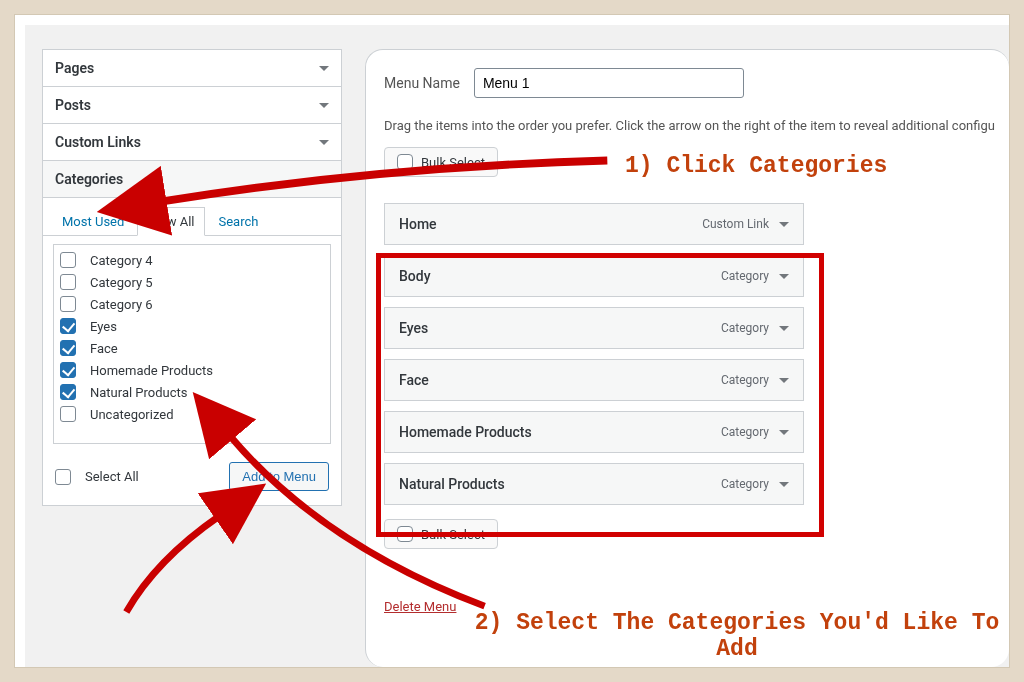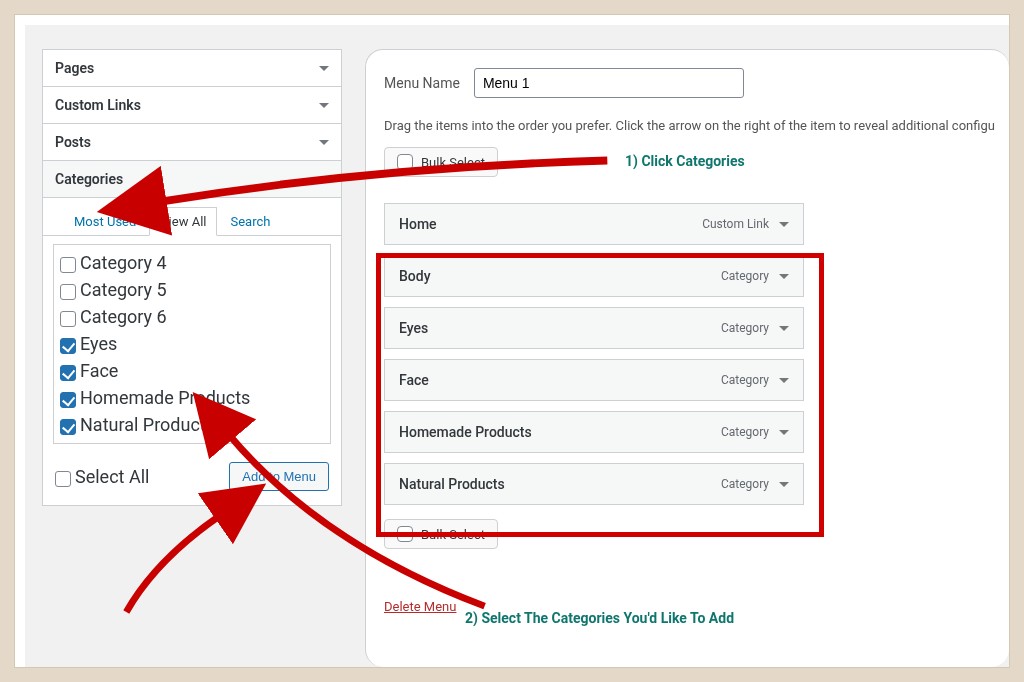"Custom Links" div.panel { order: before "Posts" -> after "Posts" }
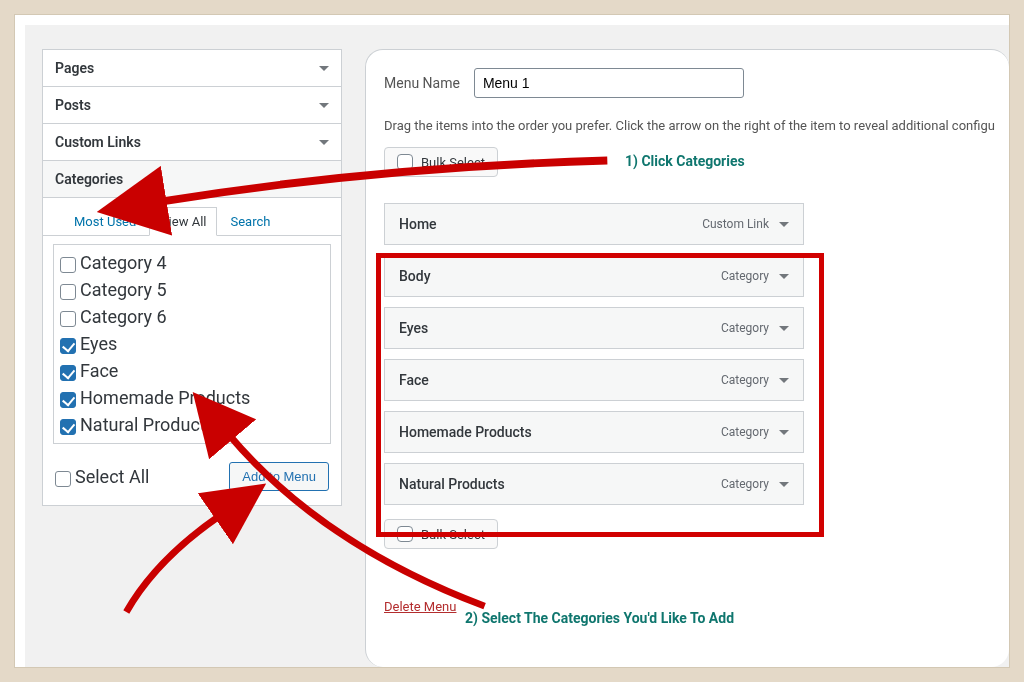"1) Click Categories" .ann { color: #0f766e -> #c2410c; font-family: none -> Liberation Mono, monospace; font-size: 14px -> 23px }
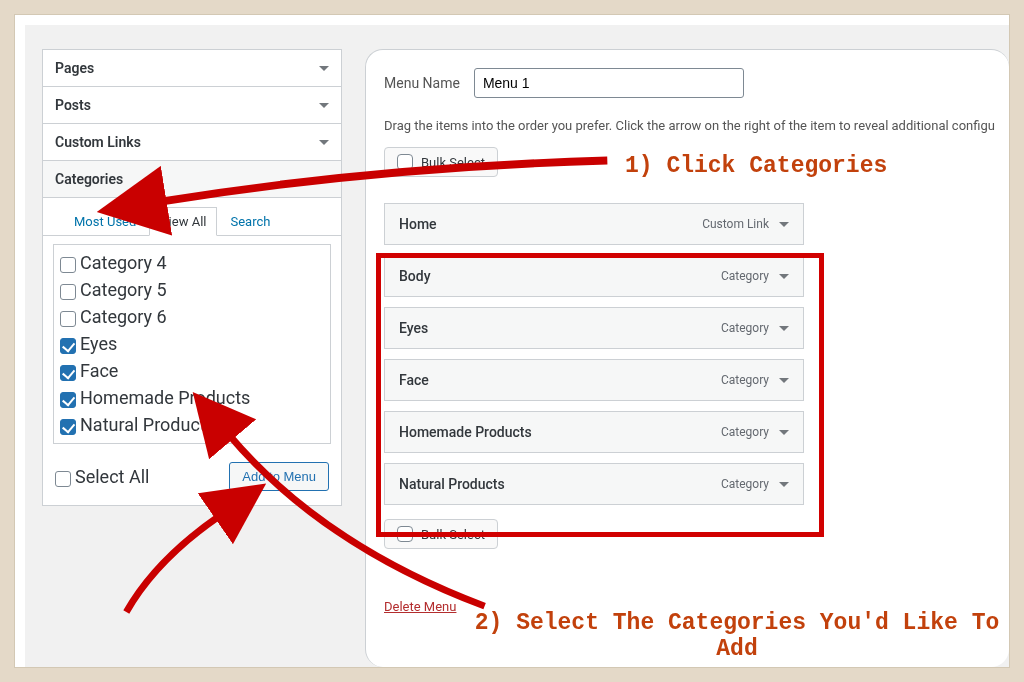"Most Used" .tabs { padding: 8px 8px 0 20px -> 8px 8px 0 8px }
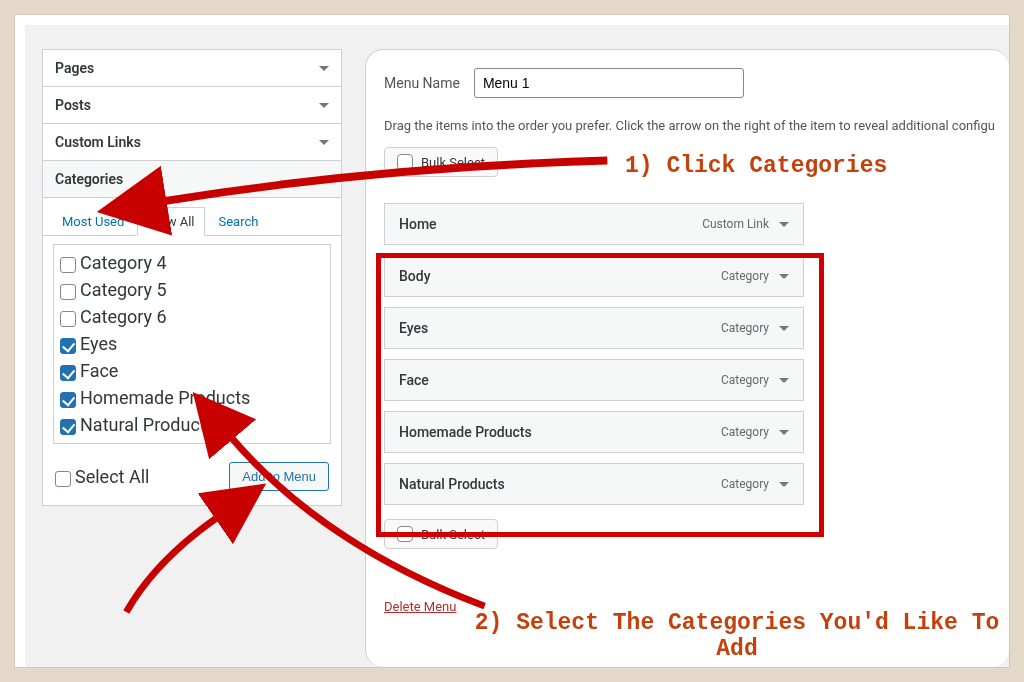"Category 4" .chk-row { align-items: flex-end -> center; font-size: 18px -> 13px; gap: 4px -> 14px }
